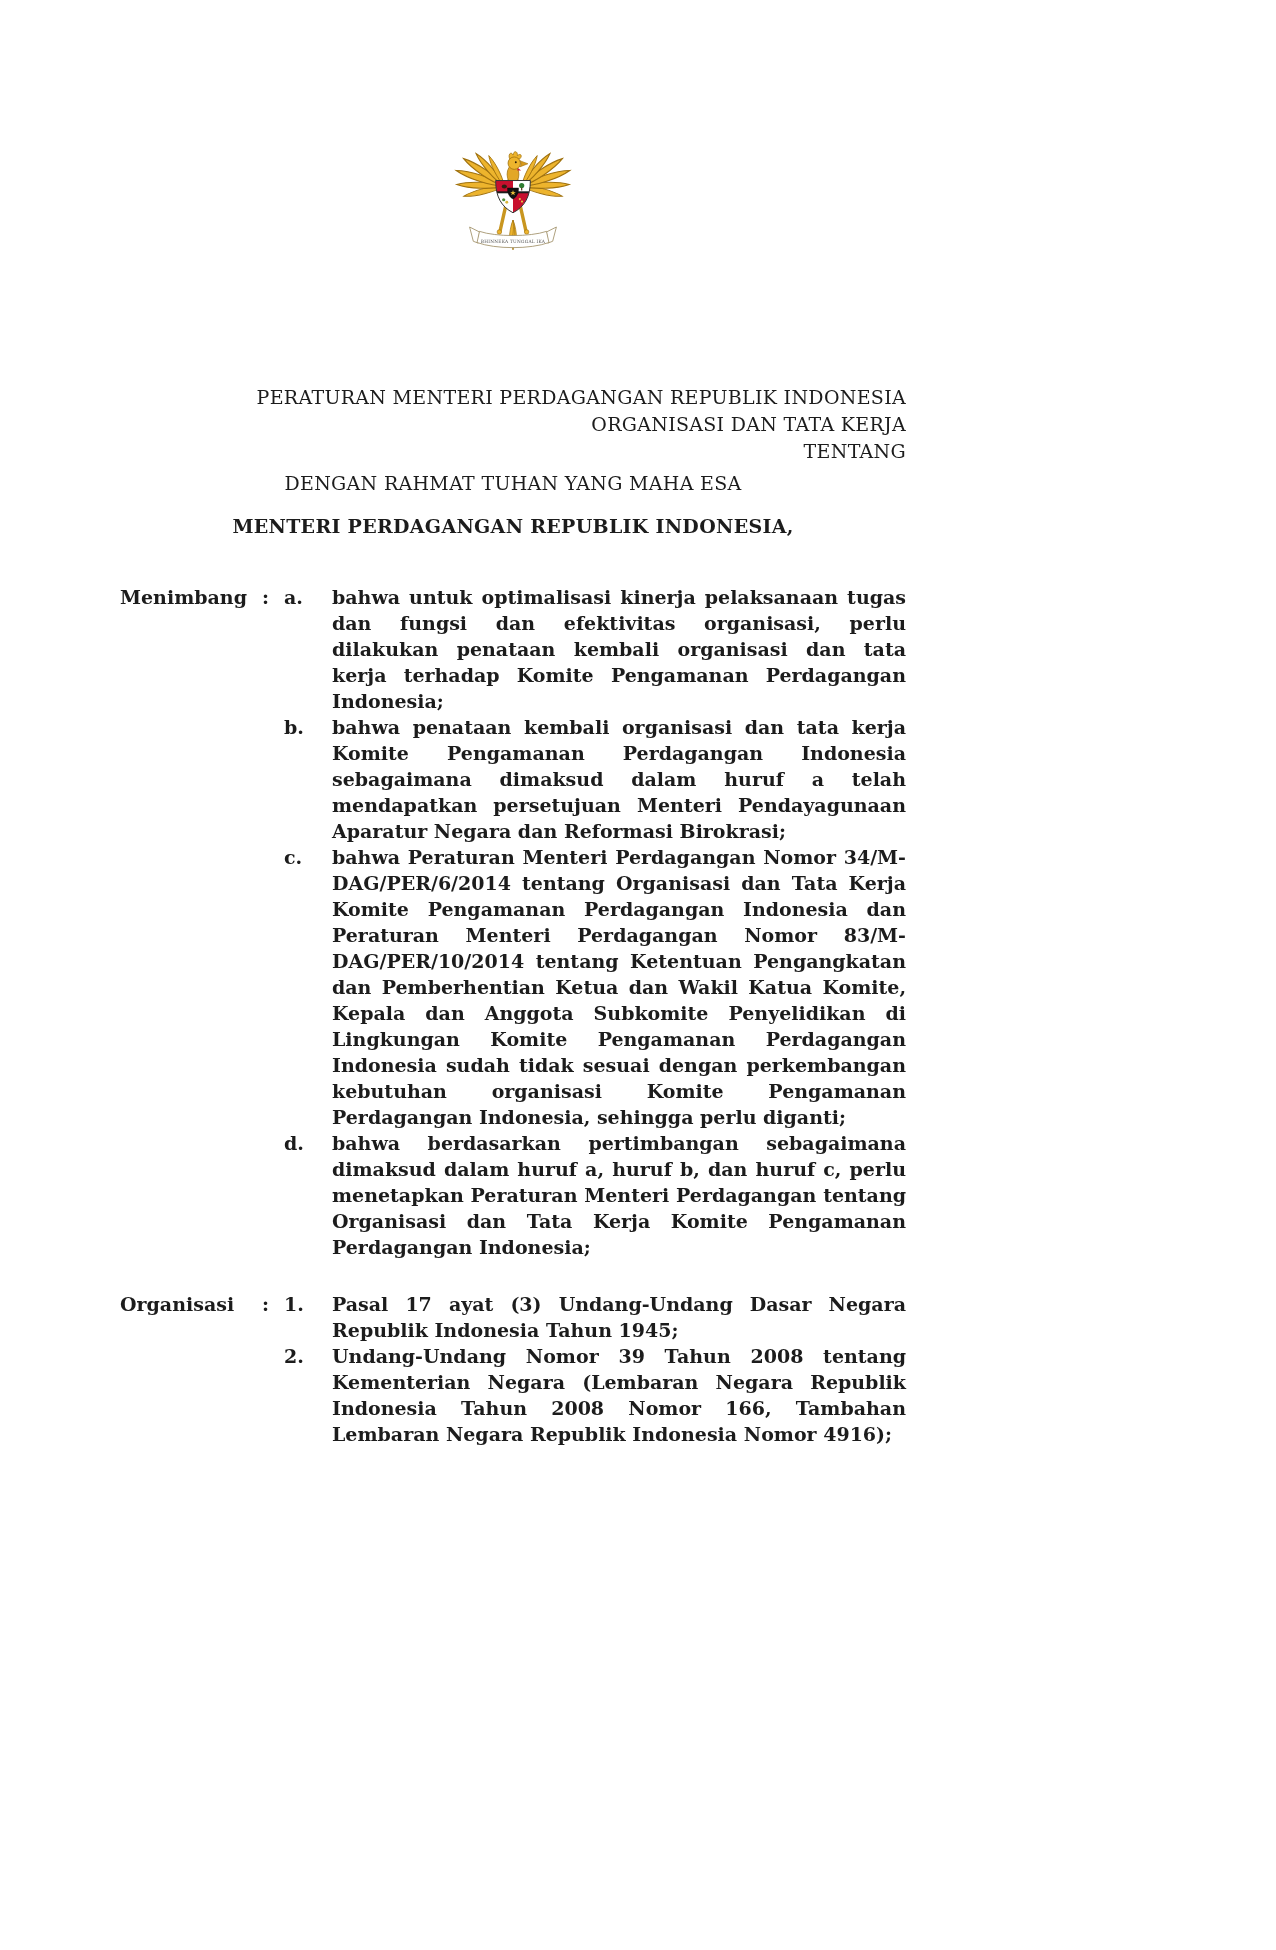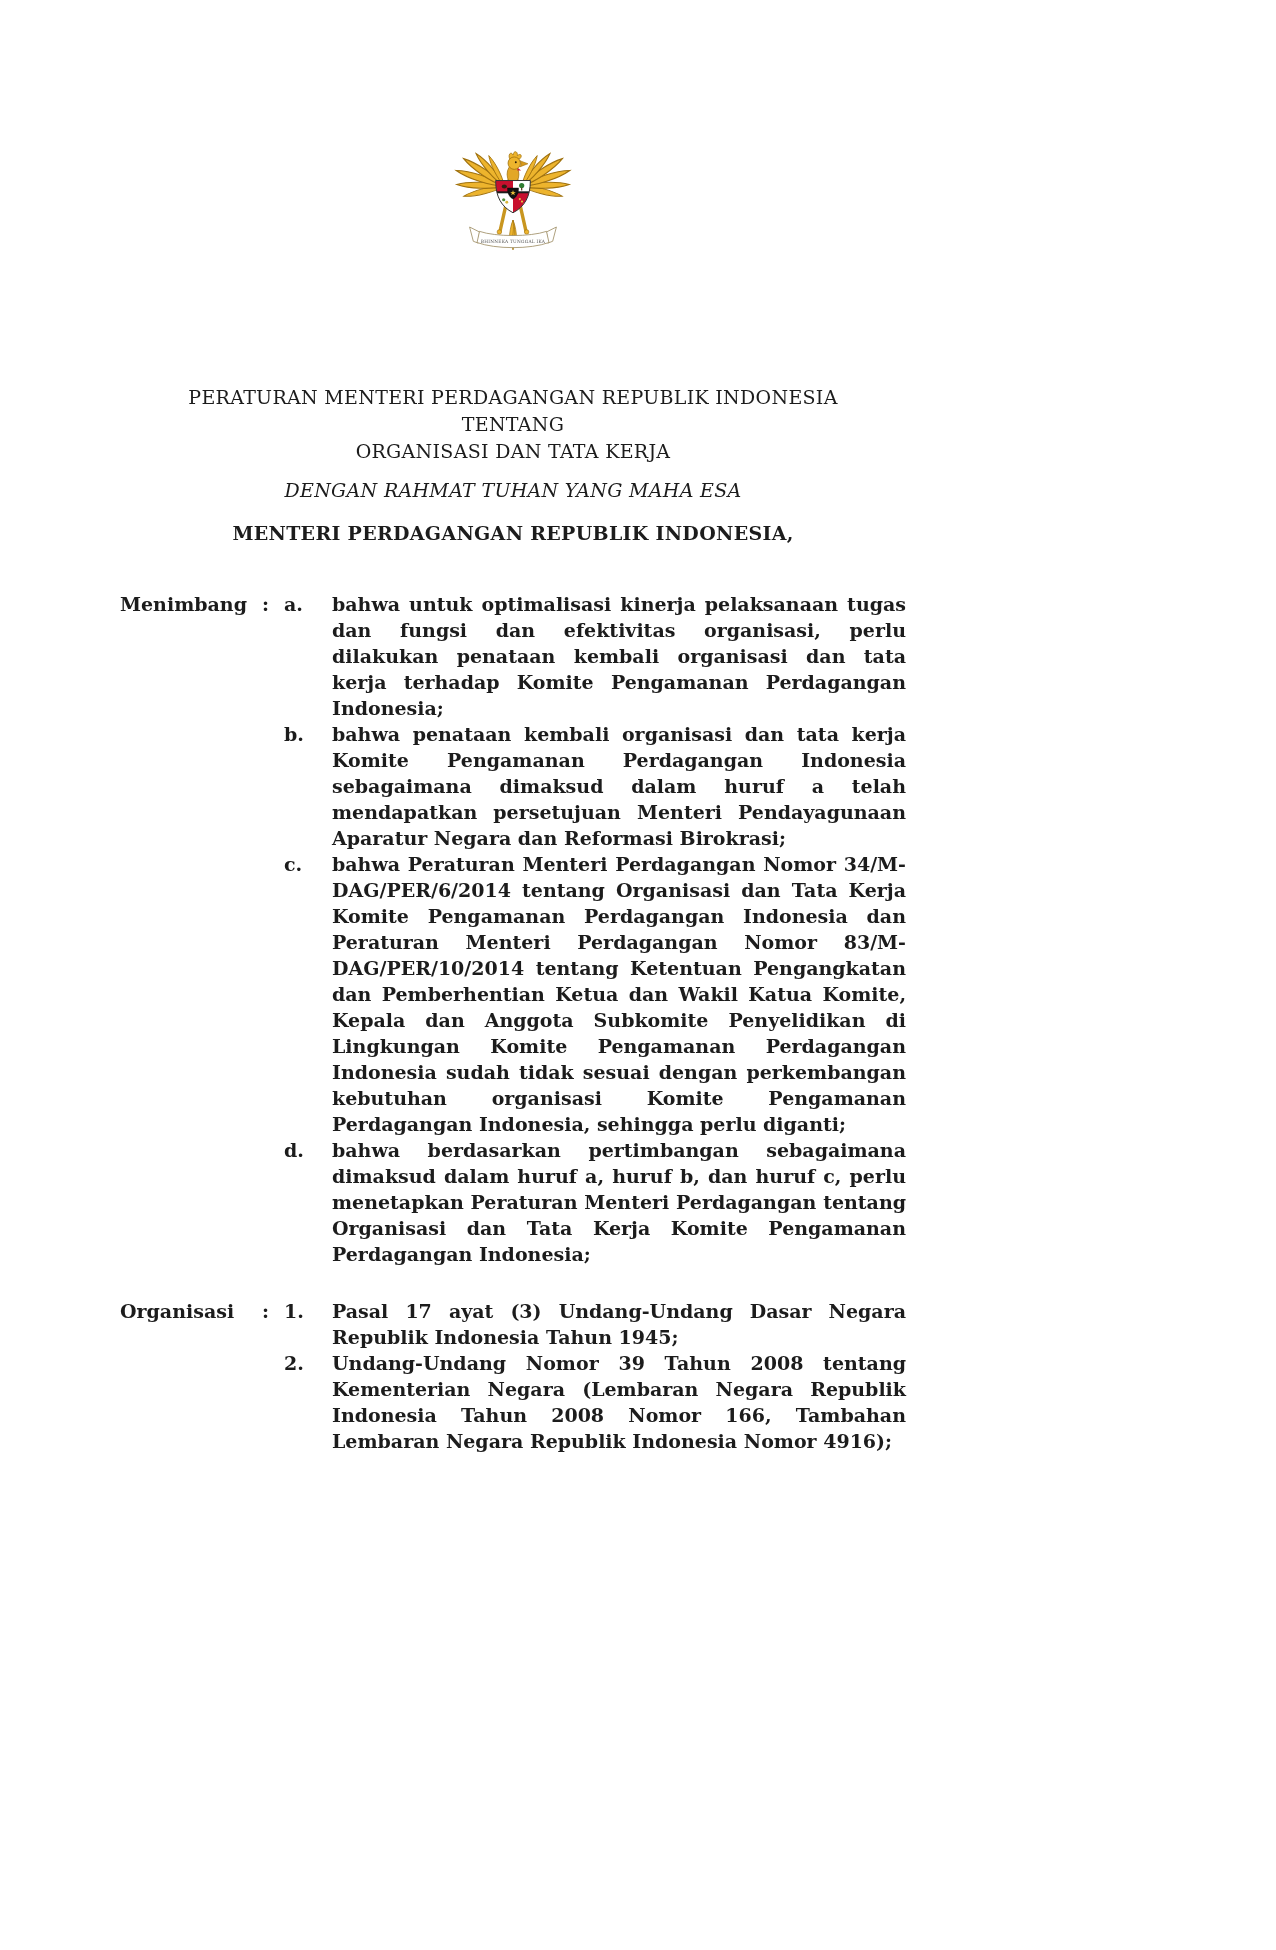"PERATURAN MENTERI PERDAGANGAN REPUBLIK" .title-block { text-align: center -> right }
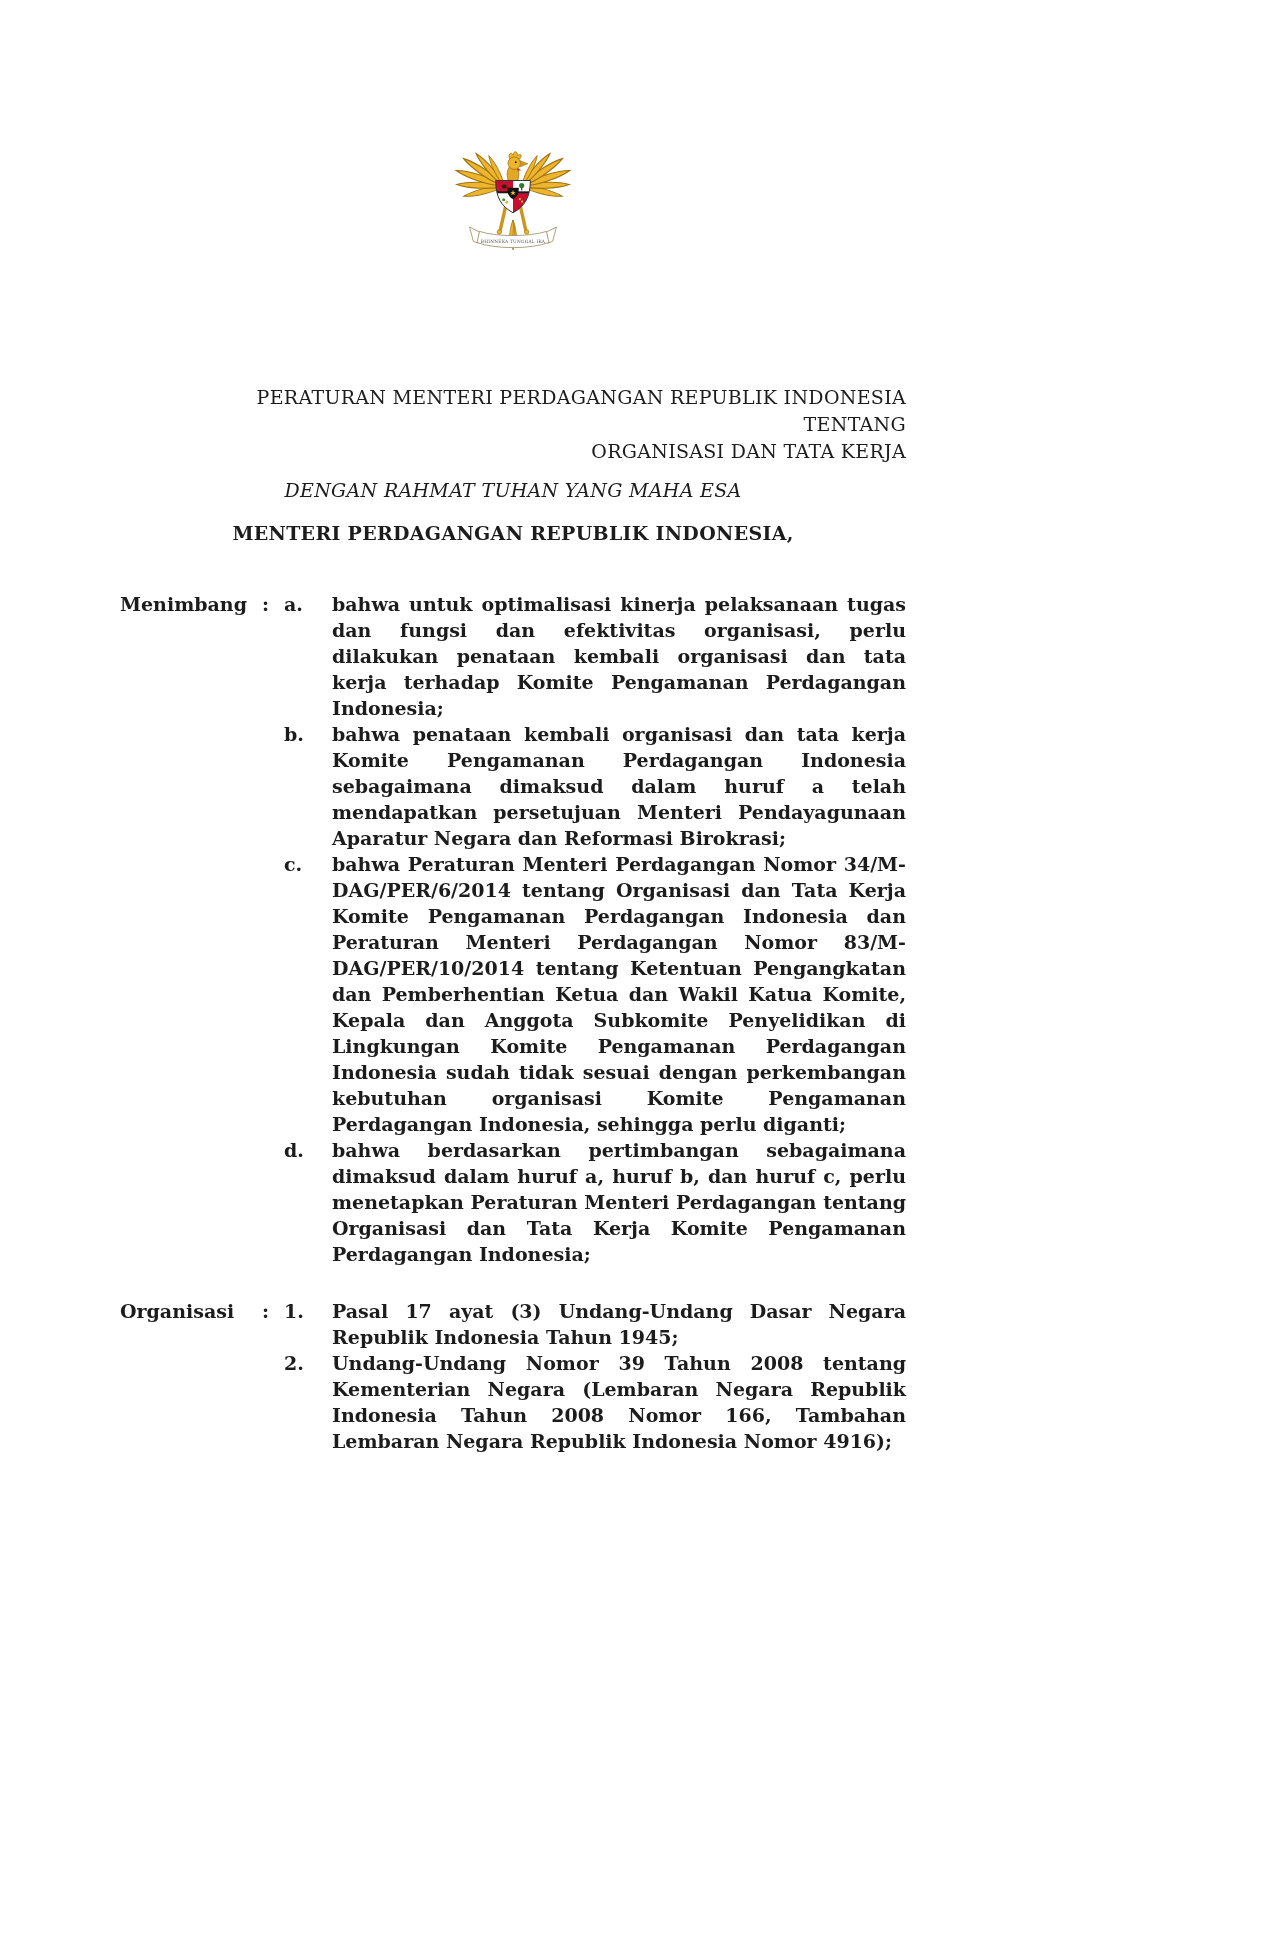"TENTANG" div { order: before "ORGANISASI DAN TATA KERJA" -> after "ORGANISASI DAN TATA KERJA" }
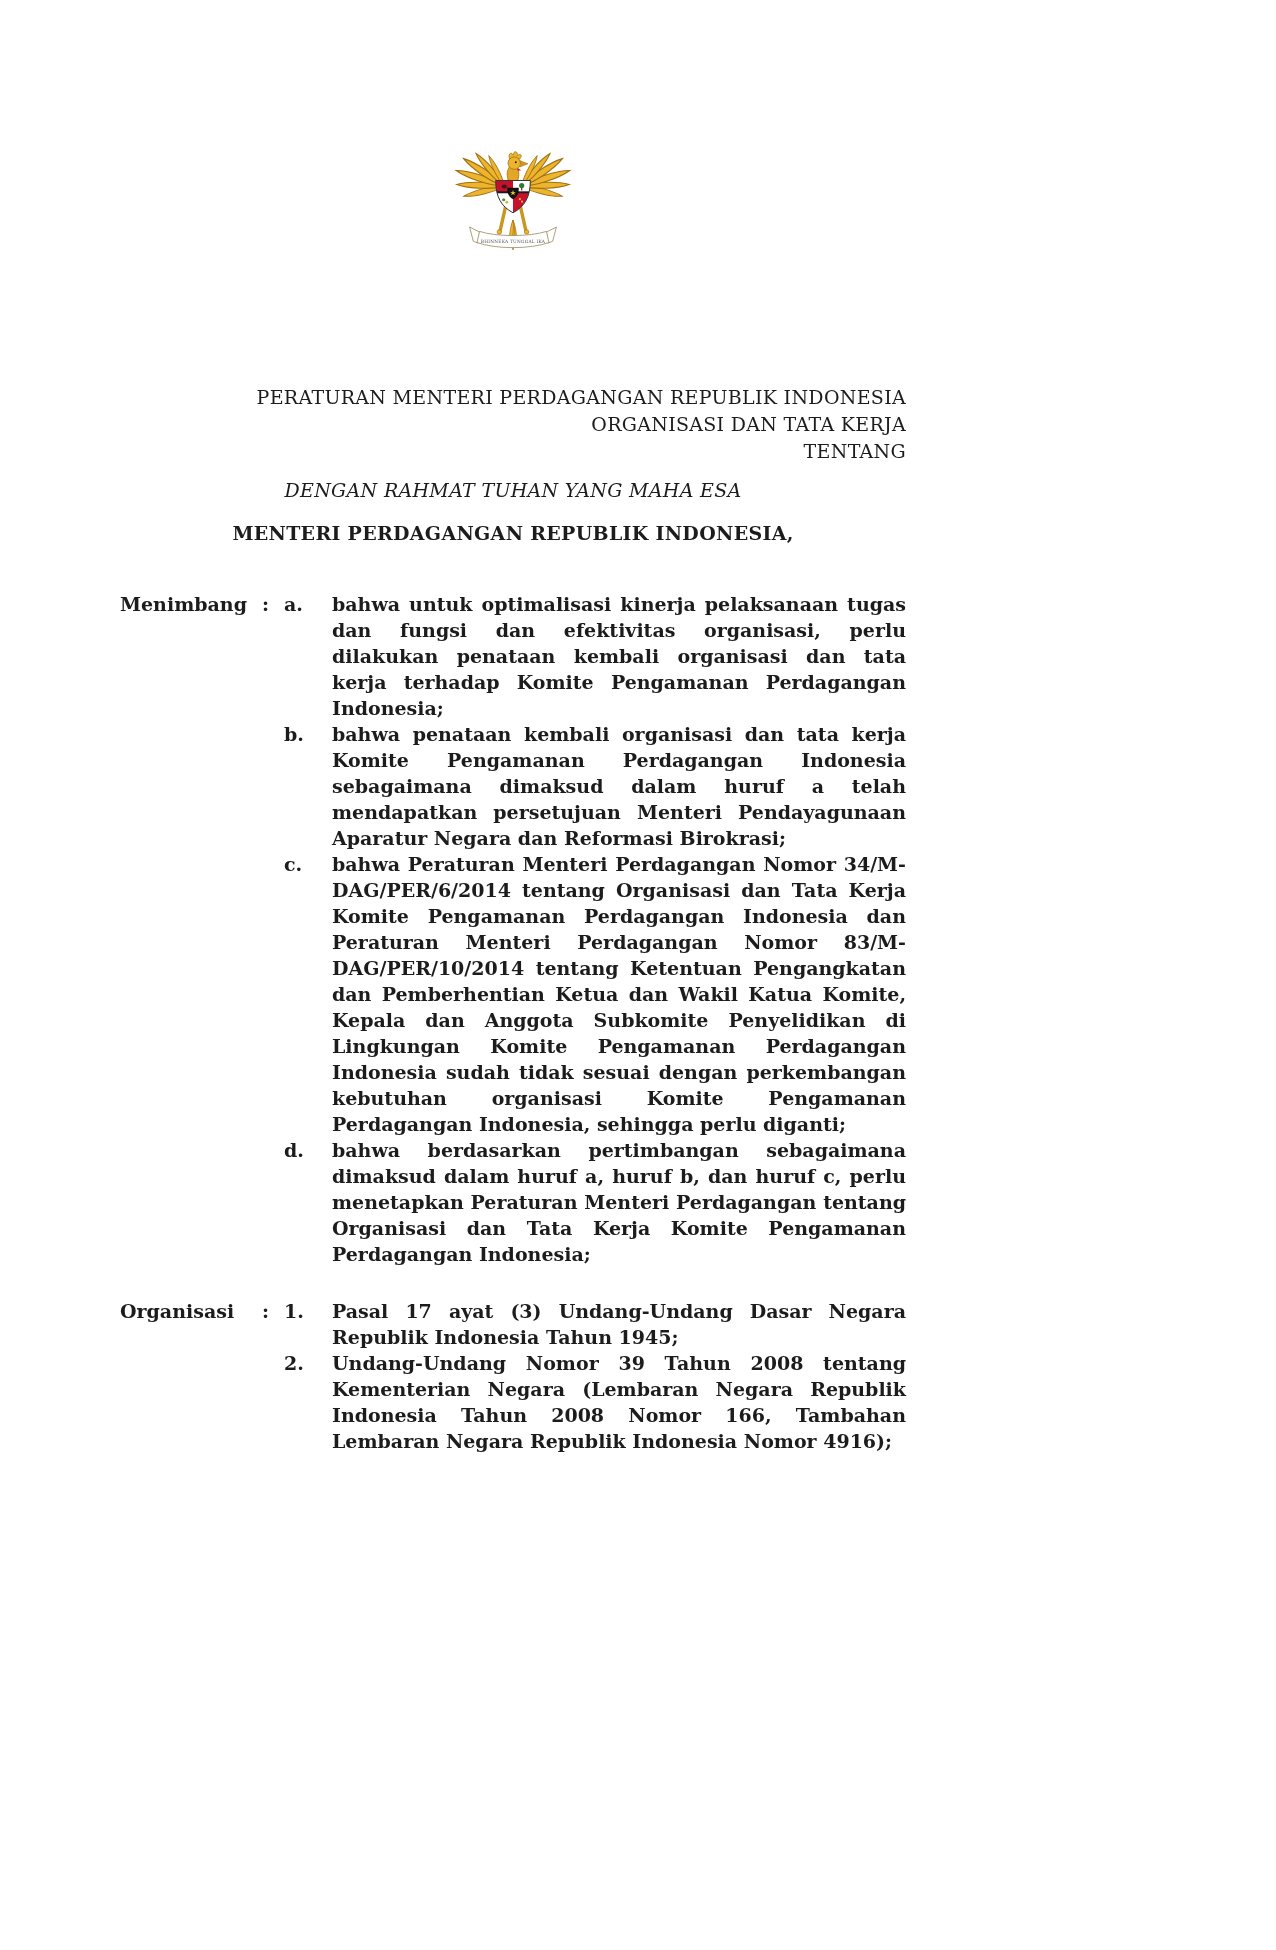"DENGAN RAHMAT TUHAN YANG MAHA" .invocation { font-style: italic -> none; margin-top: 12px -> 5px }
